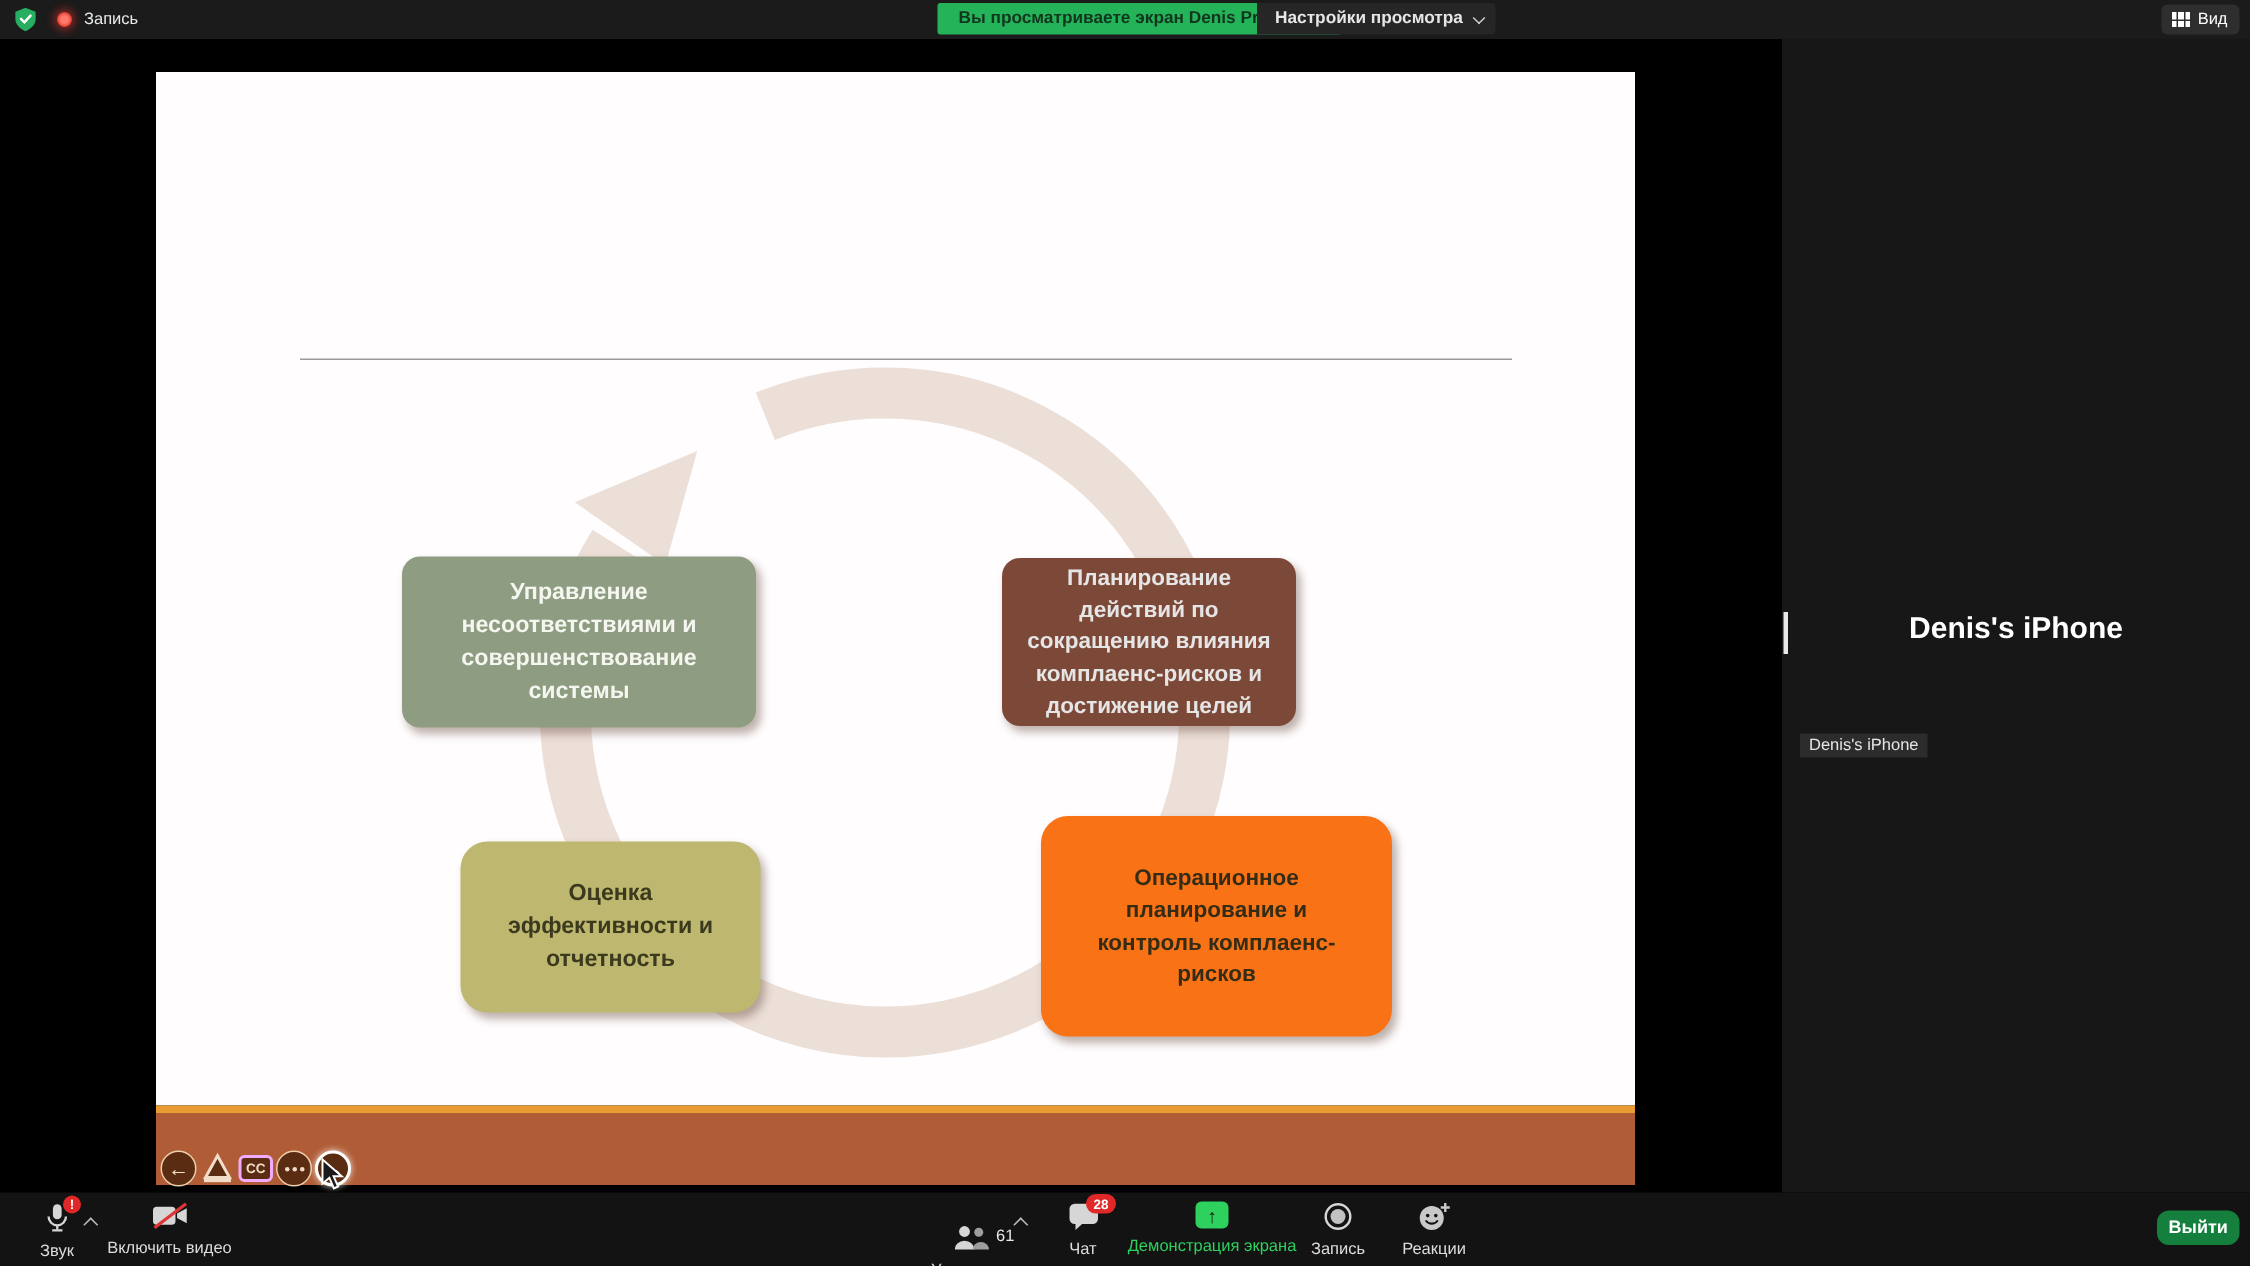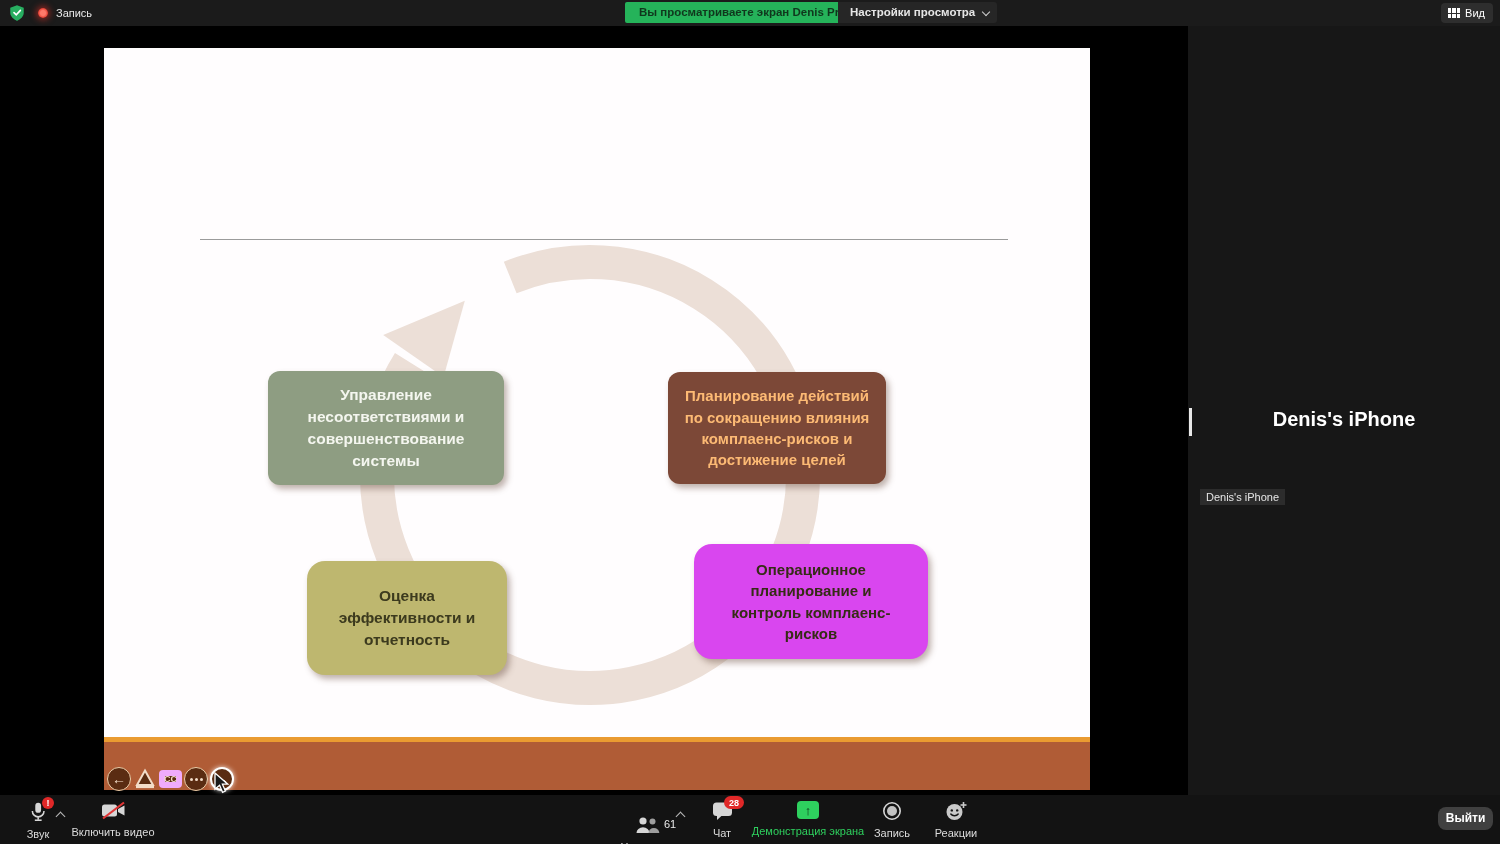"Планирование действий по сокращению" .box-right { color: #fdba74 -> #e5e5e5; width: 218px -> 196px }
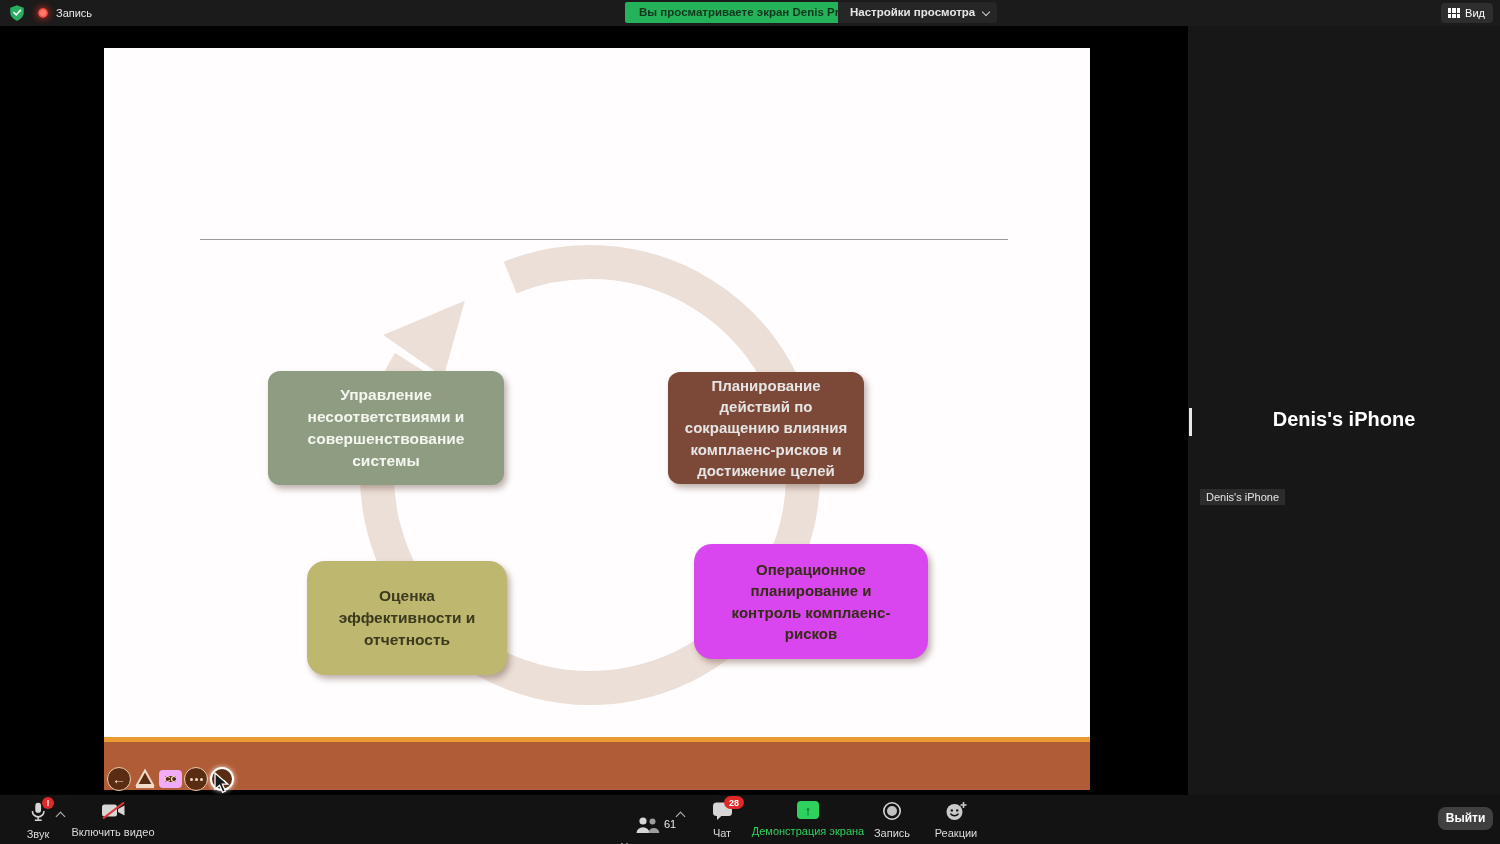"Операционное планирование и контроль" .box-bottom-right { background: #d946ef -> #f97316; height: 115px -> 147px }
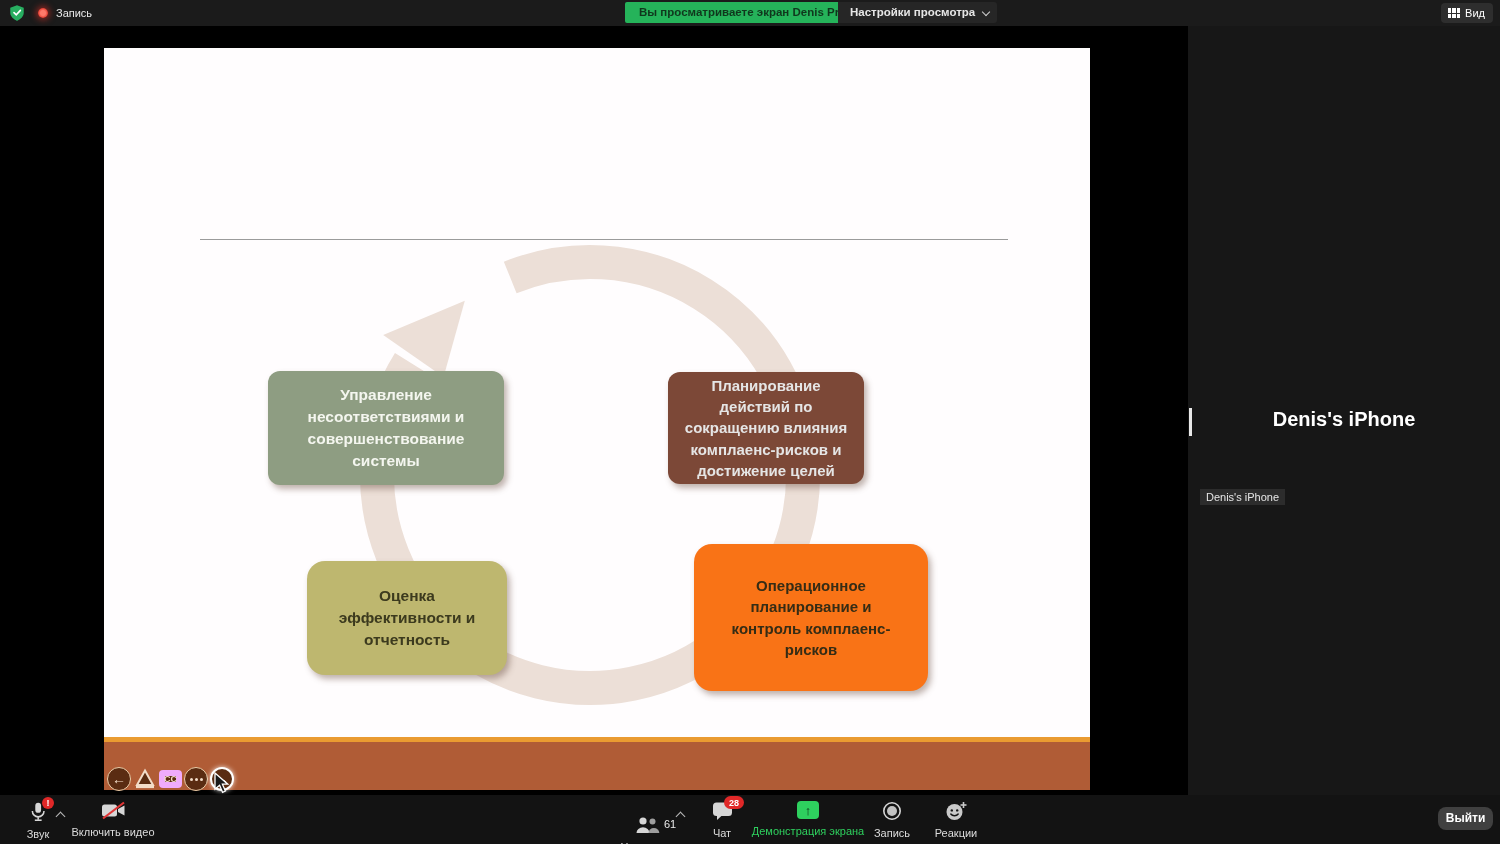"CC" .nav-cc { border: 6px solid #f0abfc -> 2px solid #f0abfc }
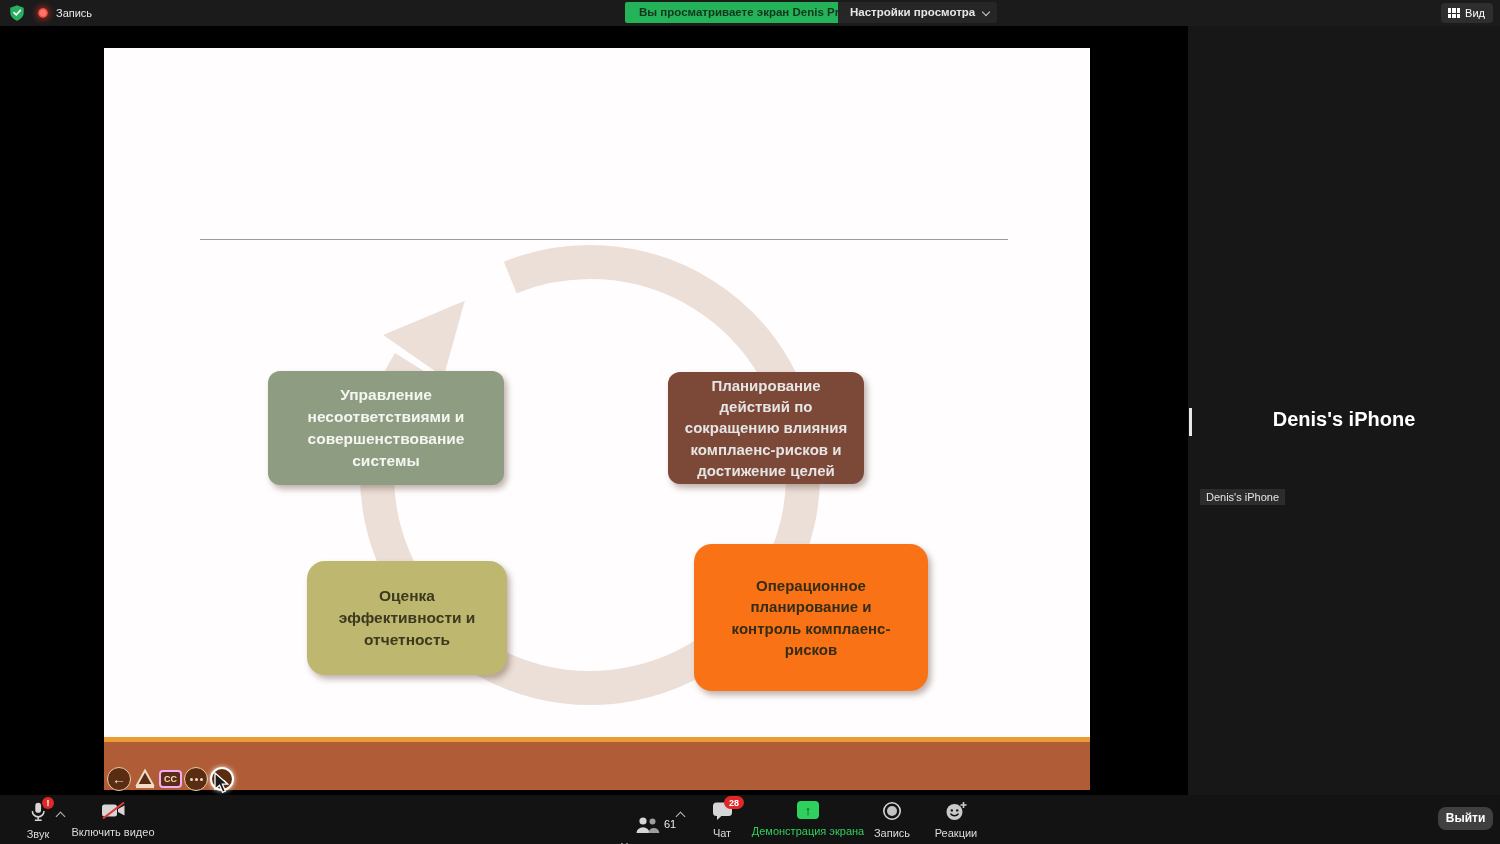"Выйти" .leave-btn { background: #404040 -> #15803d }
